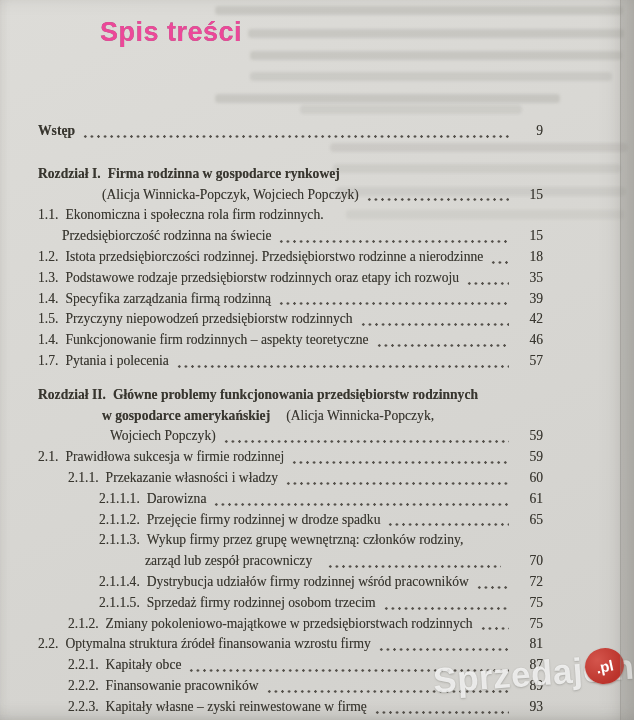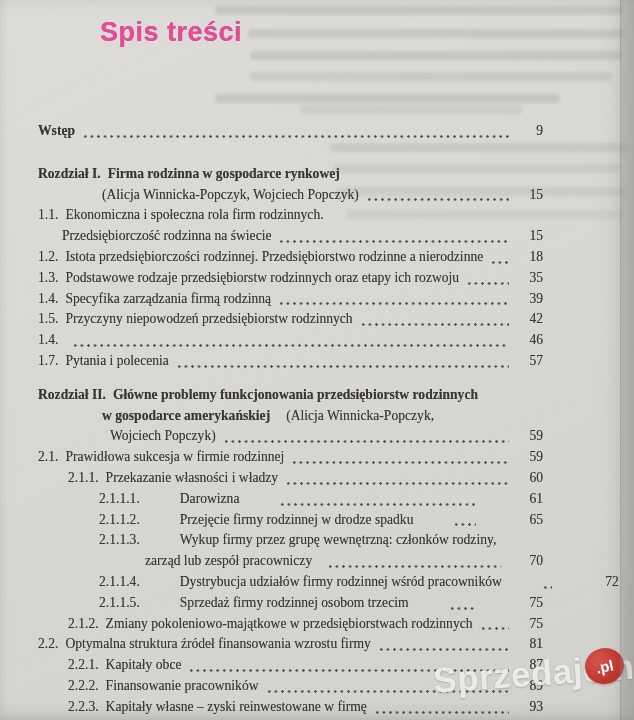"Funkcjonowanie firm rodzinnych – aspekty" span.txt { html: none -> <span>Funkcjonowanie firm rodzinnych – aspekty teoretyczne</span> }
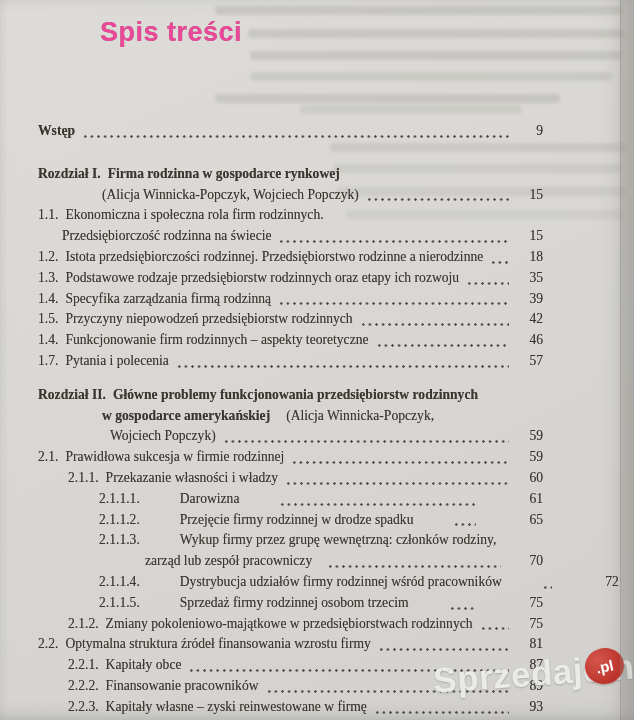"2.1.1.1." .i2 { gap: 33px -> none }
